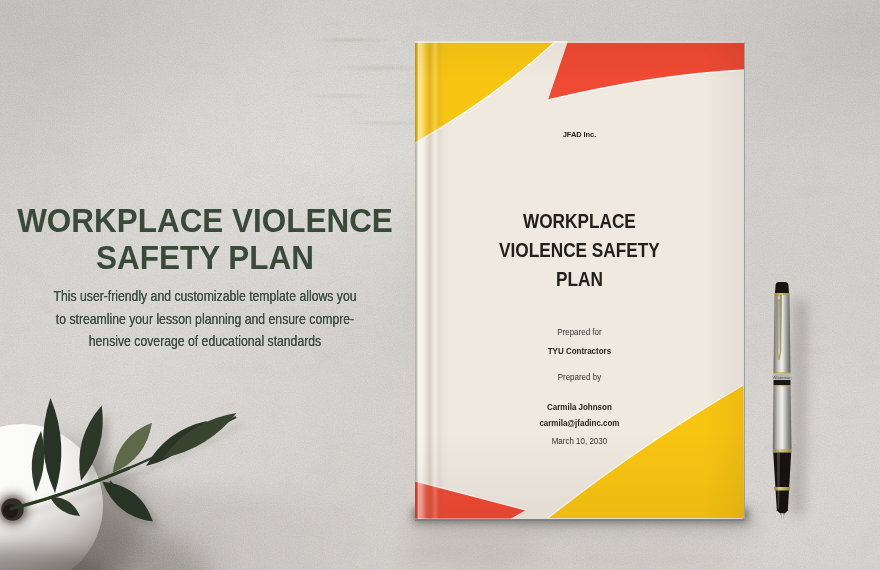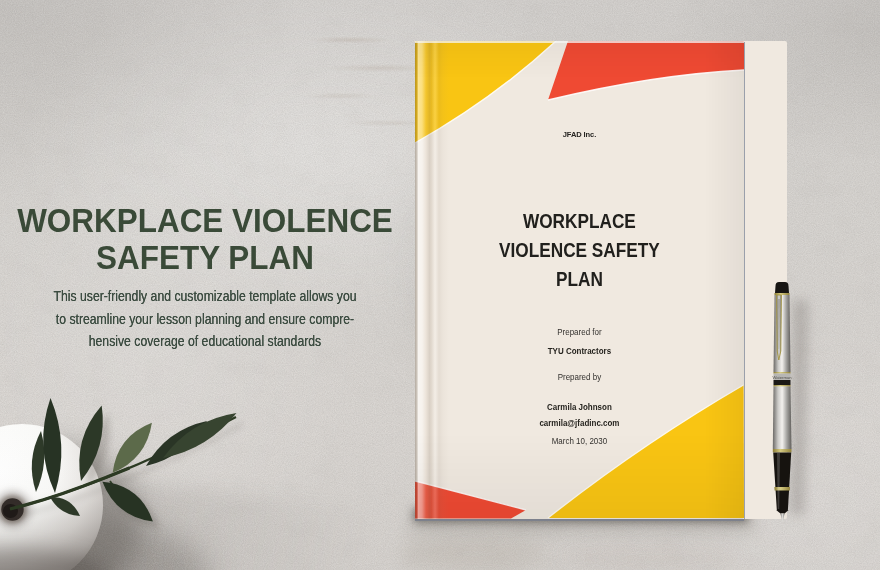"JFAD Inc." div.abs { width: 372px -> 329px }
